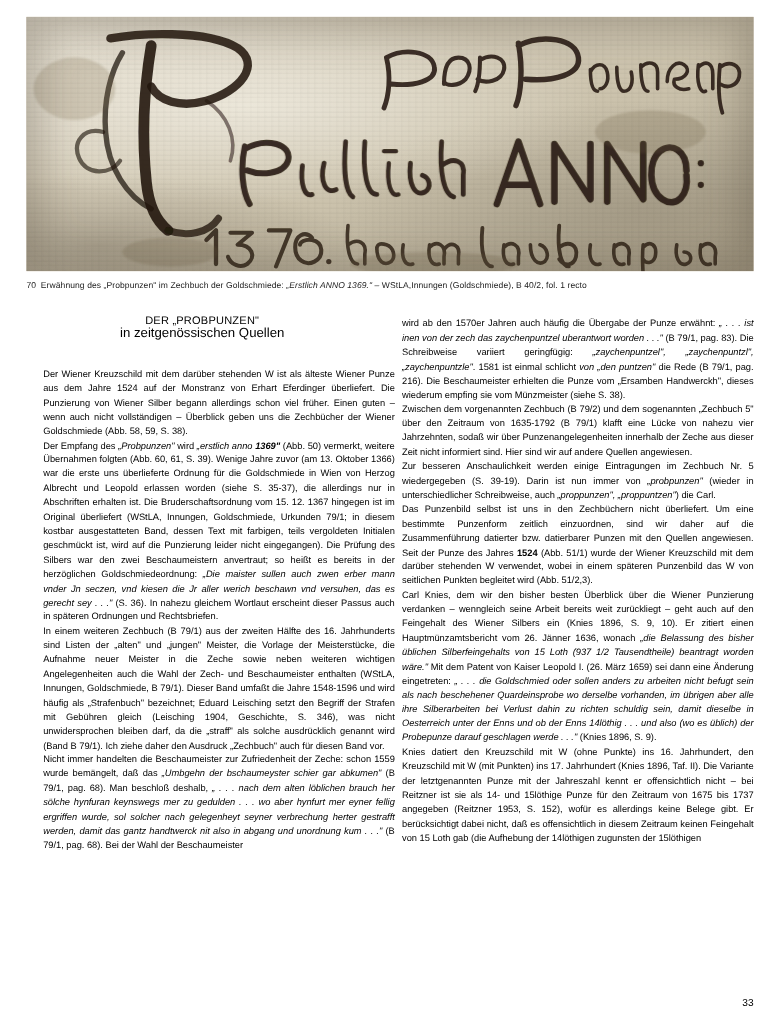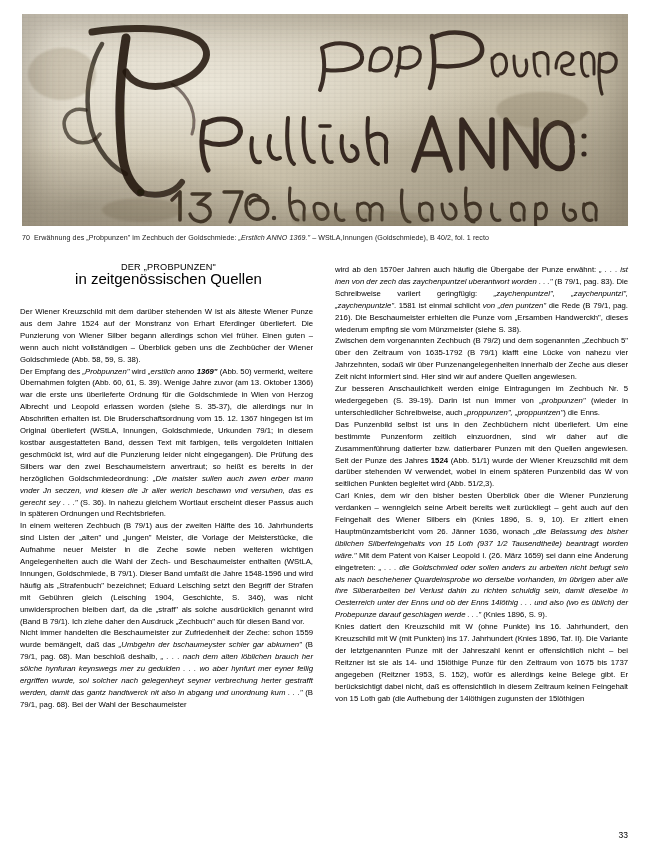"in zeitgenössischen Quellen" .title-l3 { font-size: 15px -> 11px }
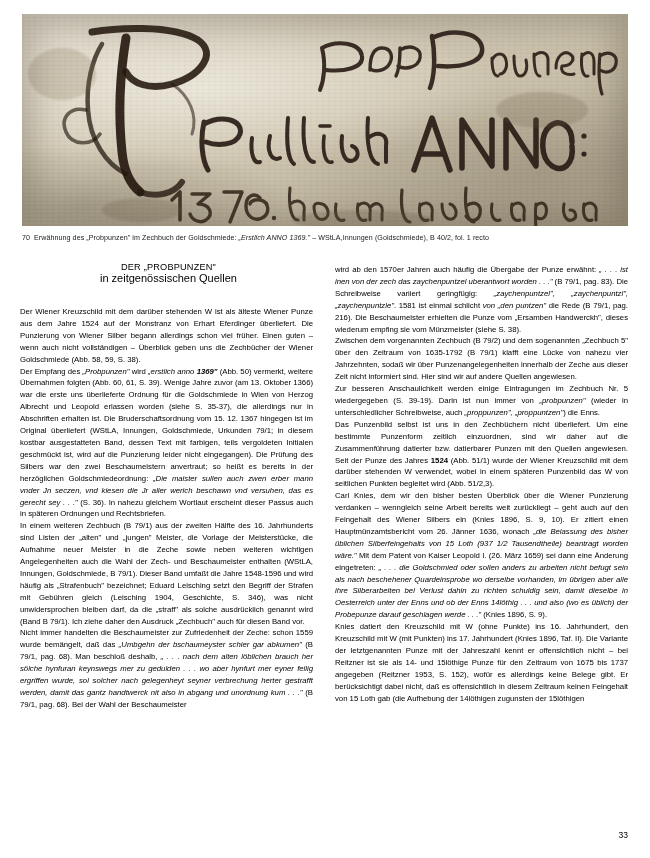"Der Wiener Kreuzschild mit dem" .col-left { left: 20px -> 36px }
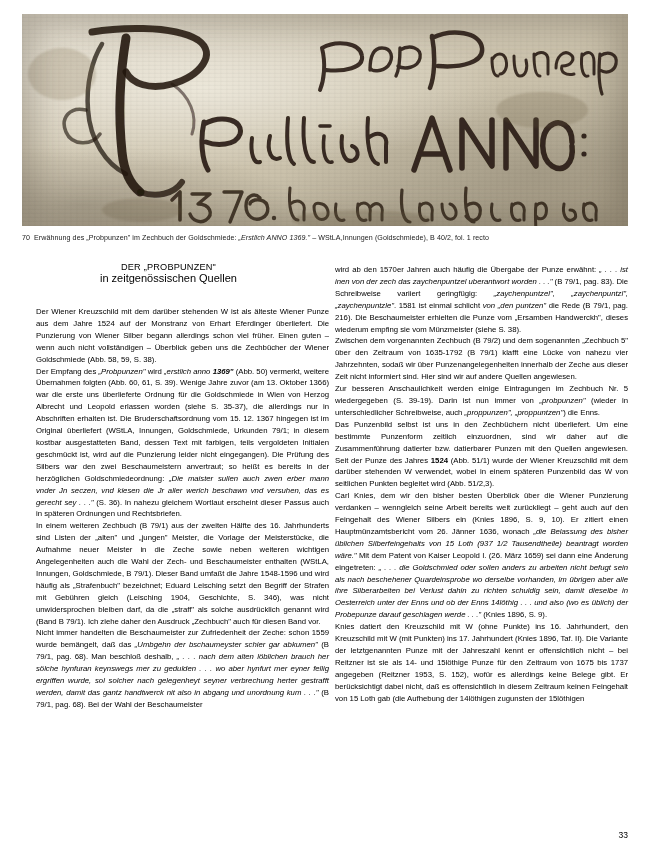") die Enns." span { text: Enns -> Carl }
